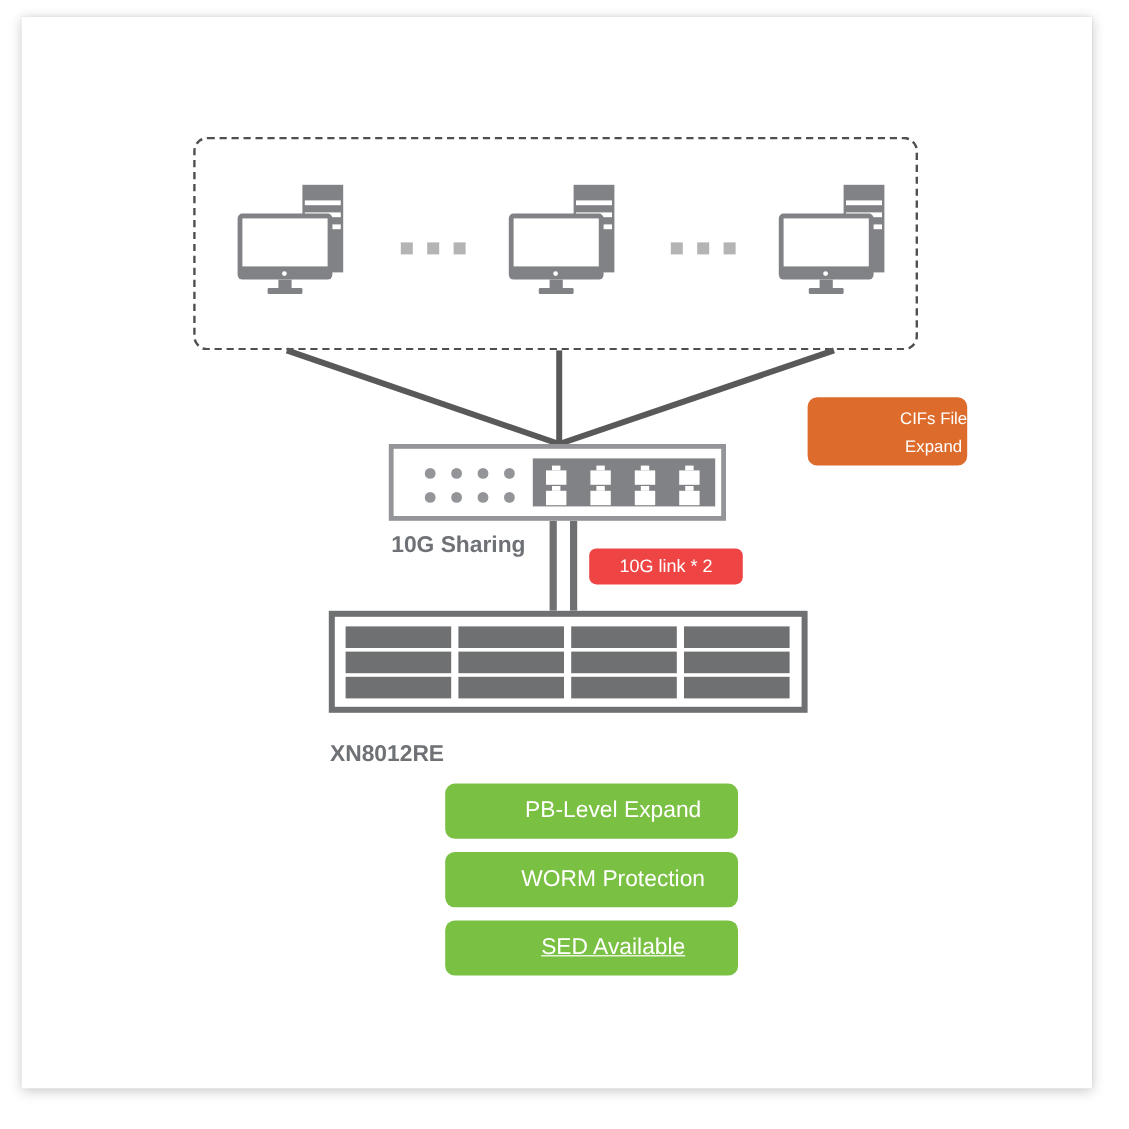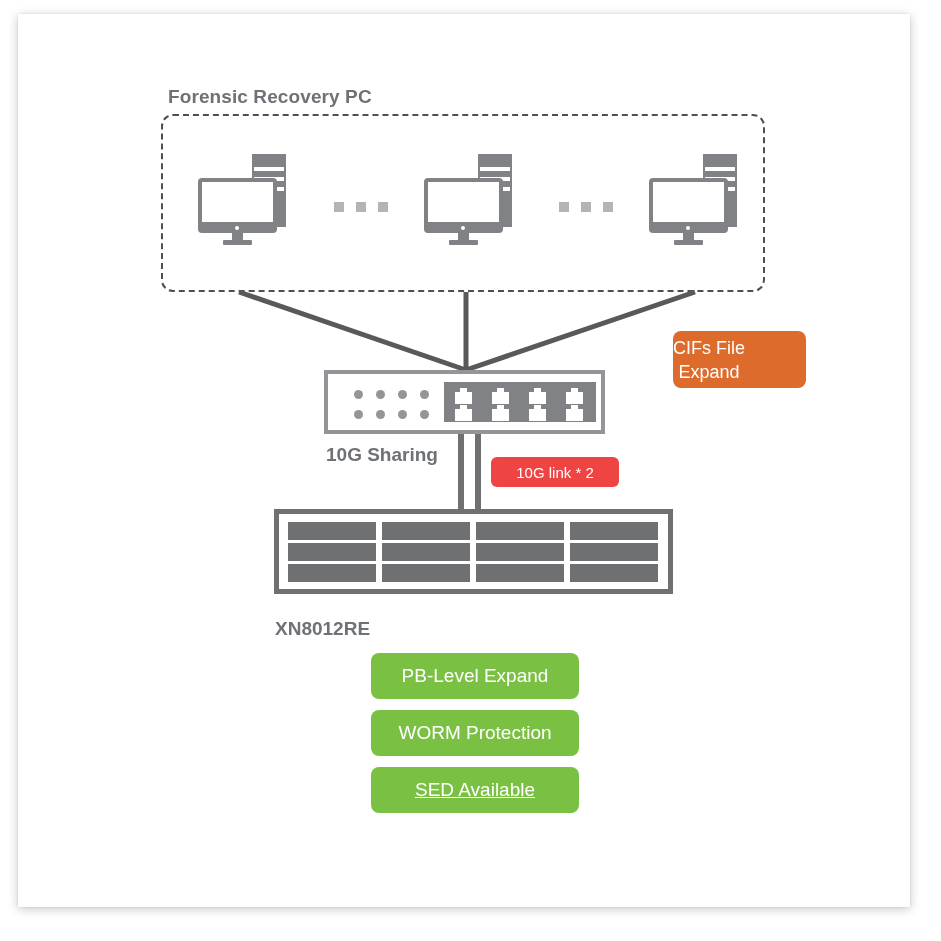"Forensic Recovery PC" div.group-title { html: <div>Forensic Recovery PC</div> -> none }
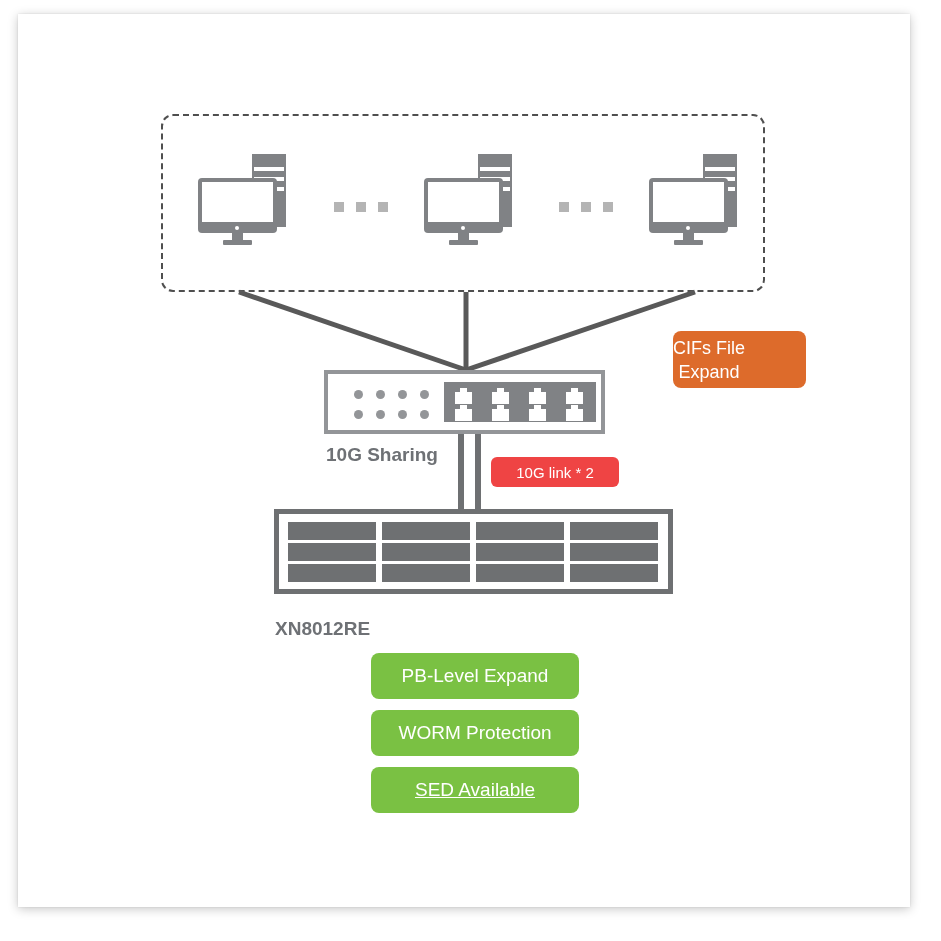"CIFs File" .protocol { font-size: 18px -> 14px; justify-content: flex-start -> flex-end }
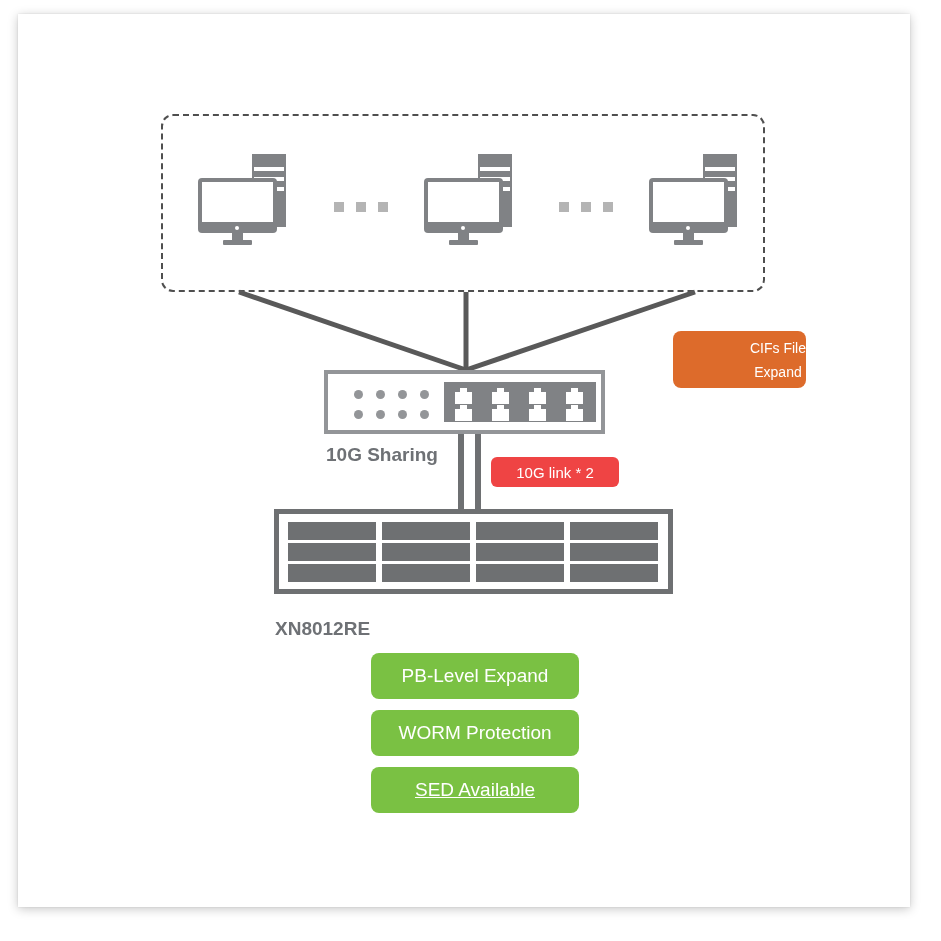"PB-Level Expand" .feature { padding-left: none -> 36px }
